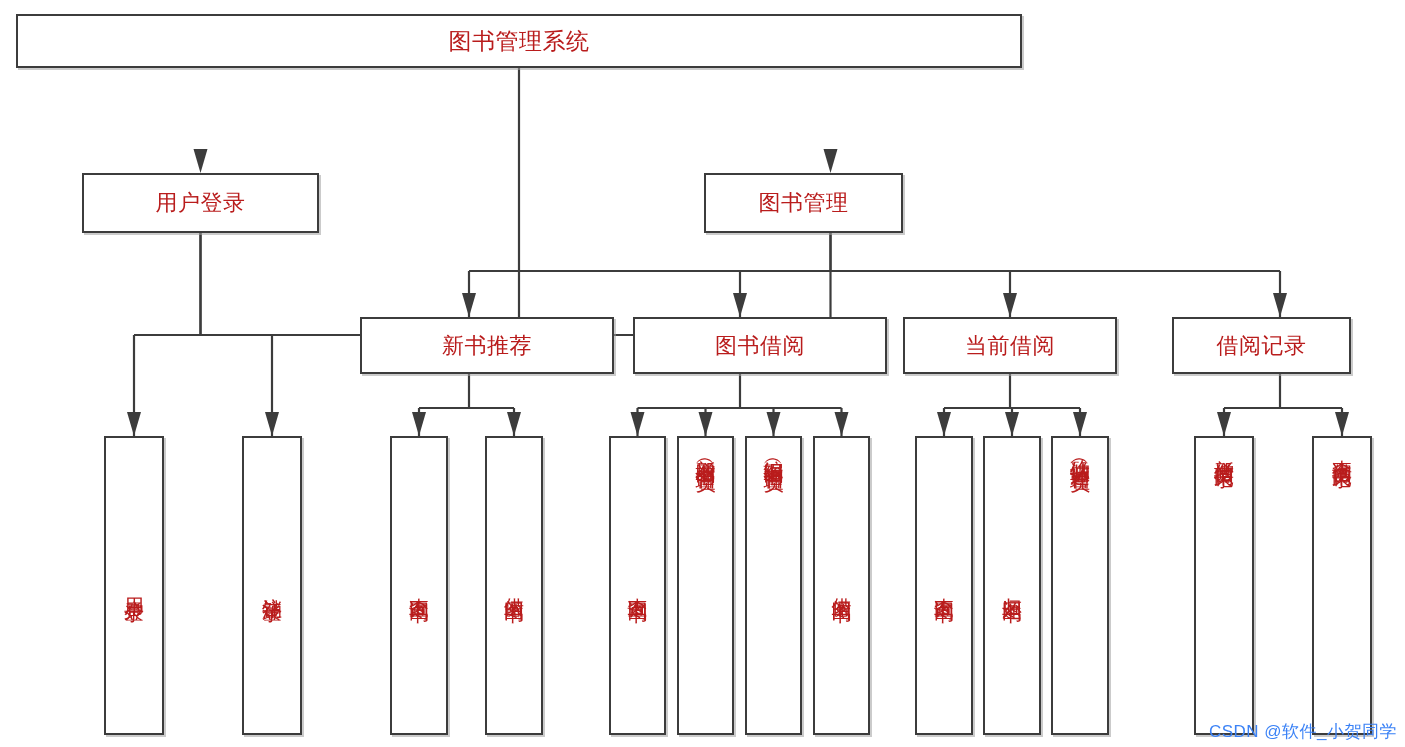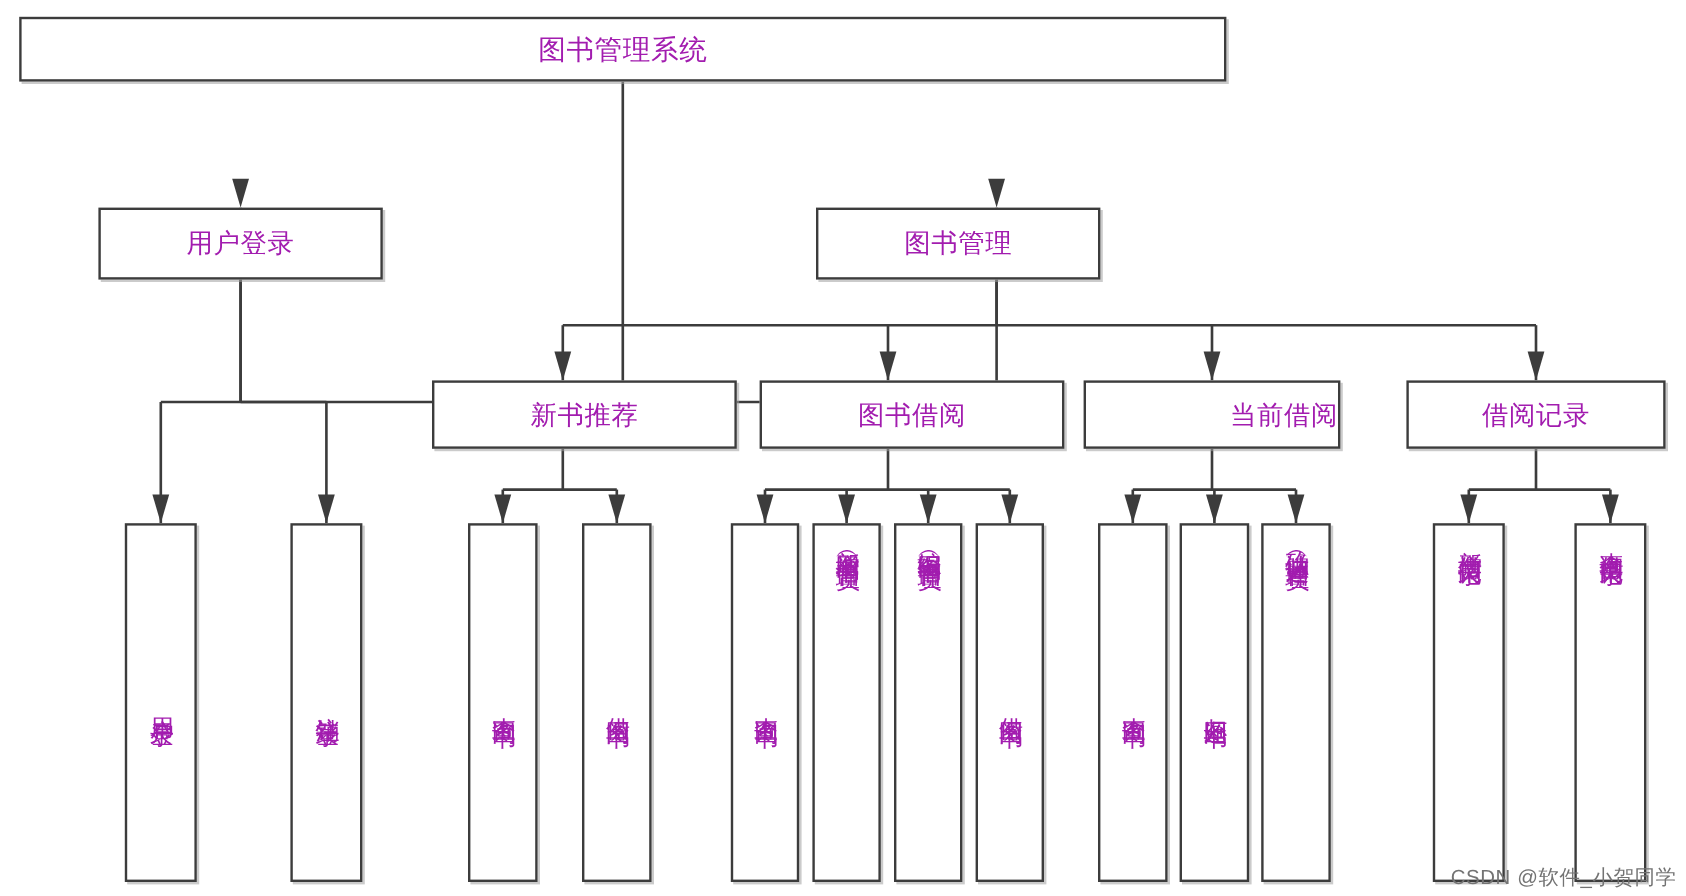"图书管理系统" .node-label { color: #a21caf -> #b91c1c }
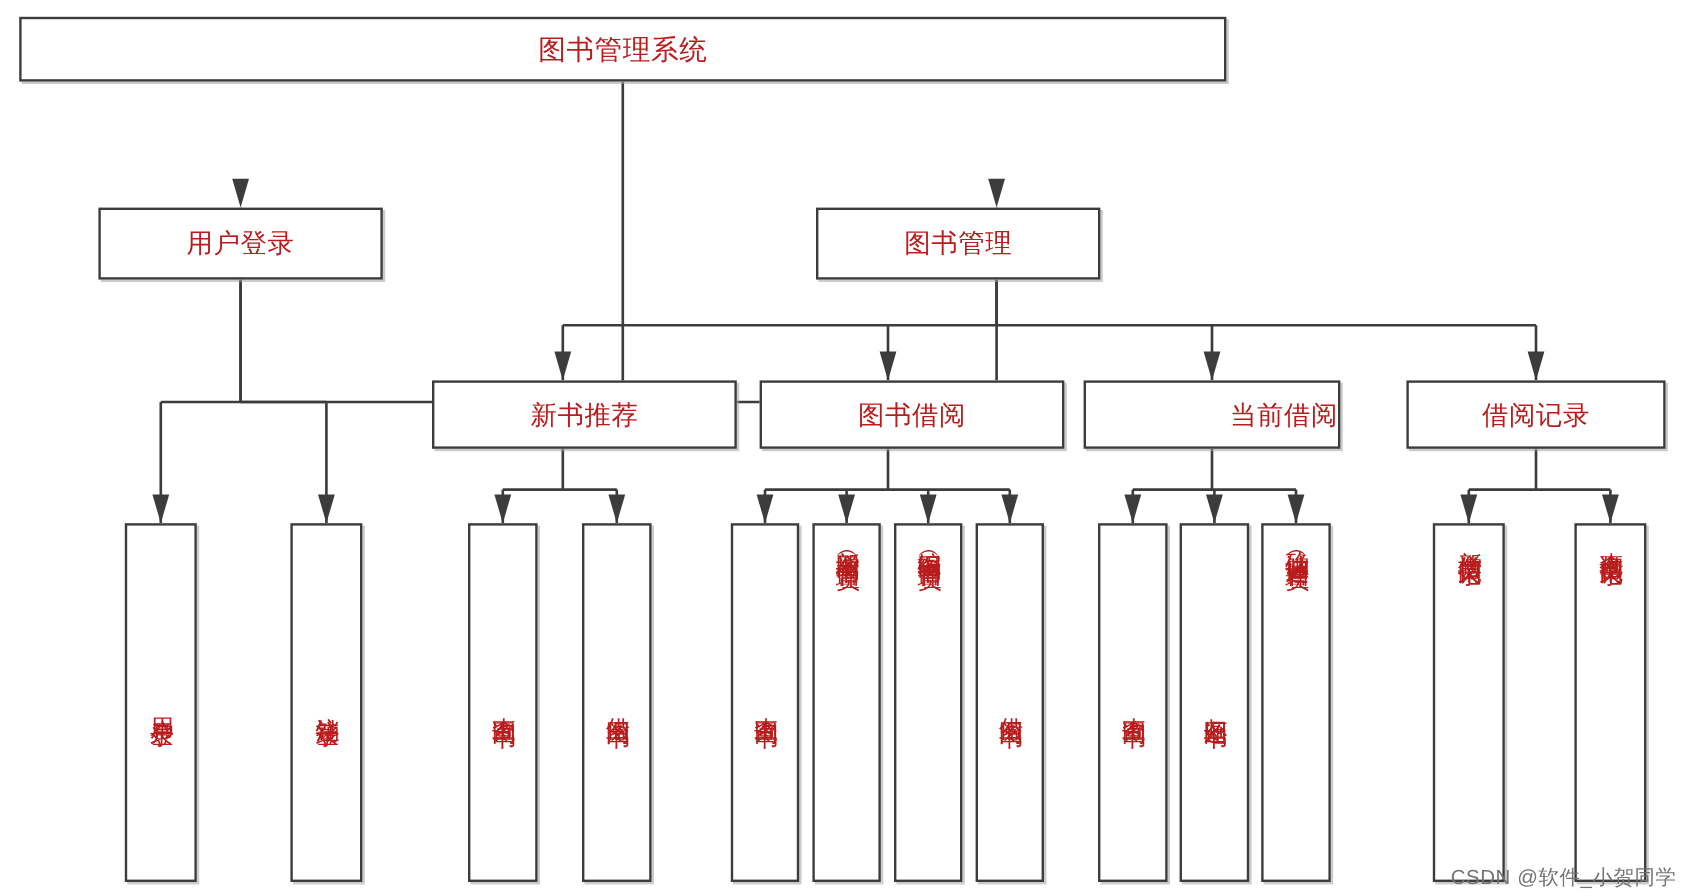"图书管理" div.node { left: 680px -> 704px; width: 237px -> 199px }
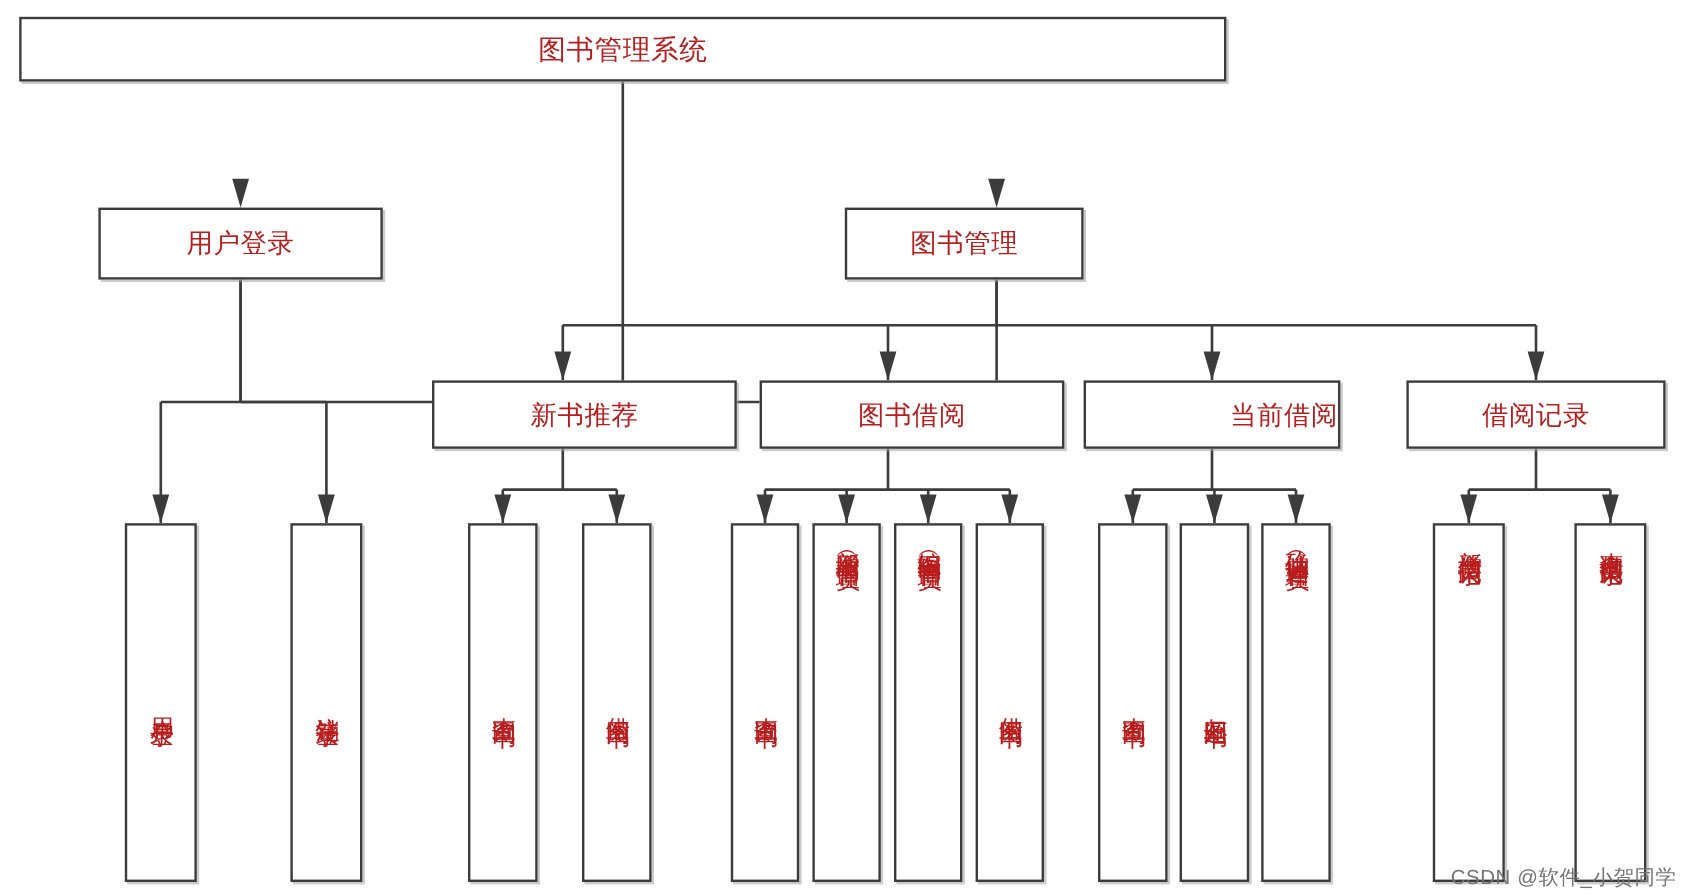"当前借阅" div.node { justify-content: flex-end -> none }
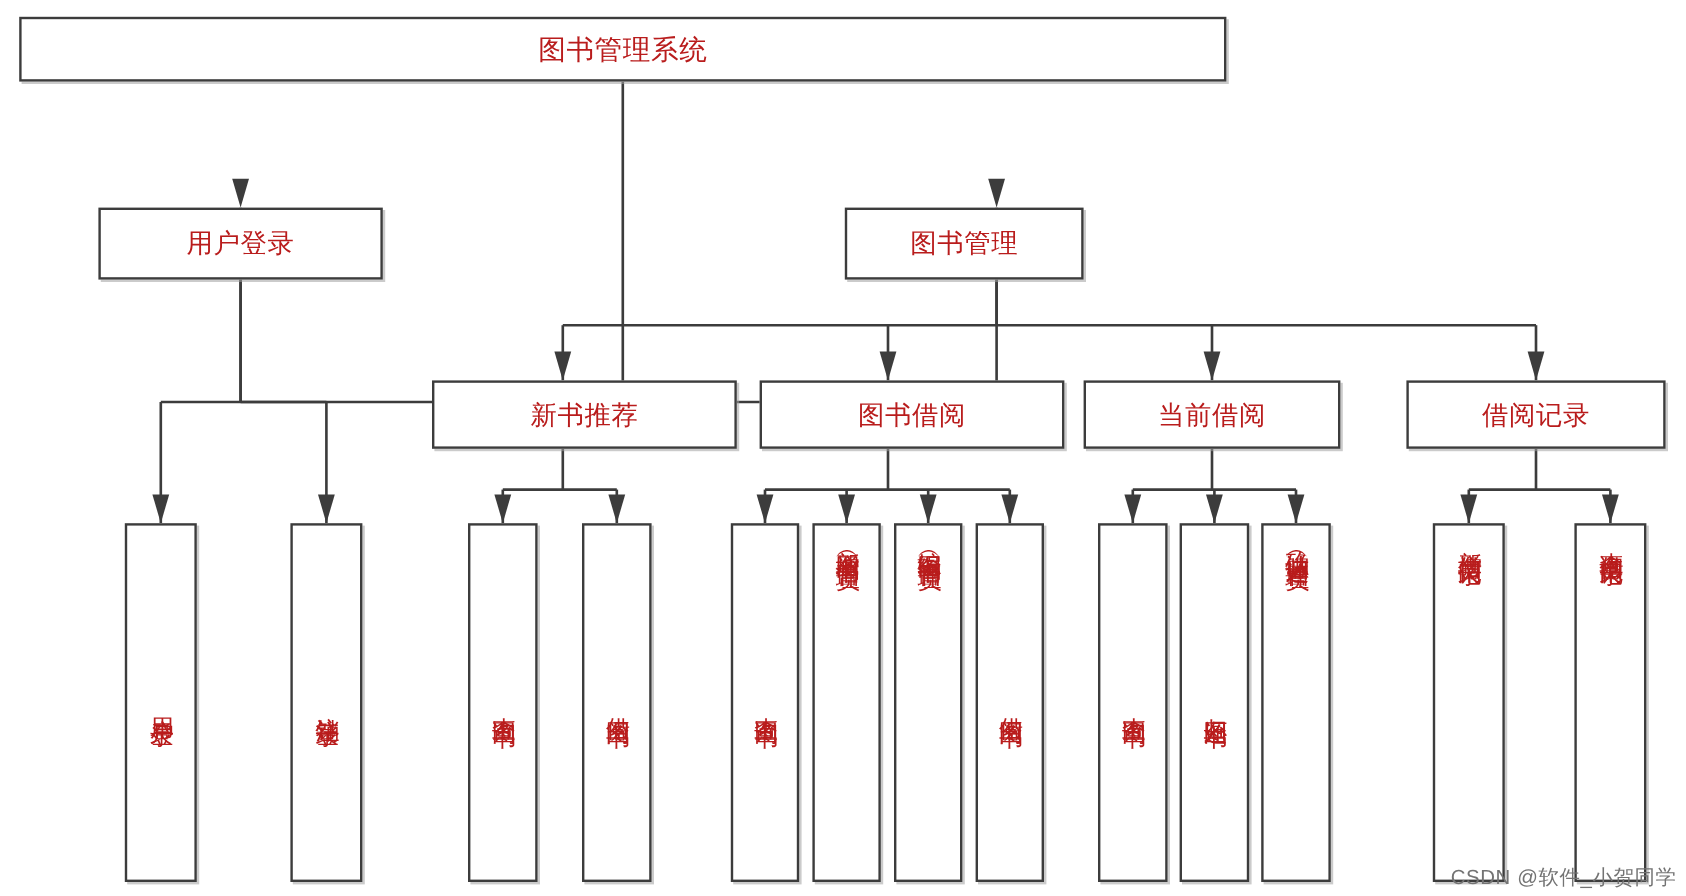"借阅记录" div.node { width: 216px -> 179px }
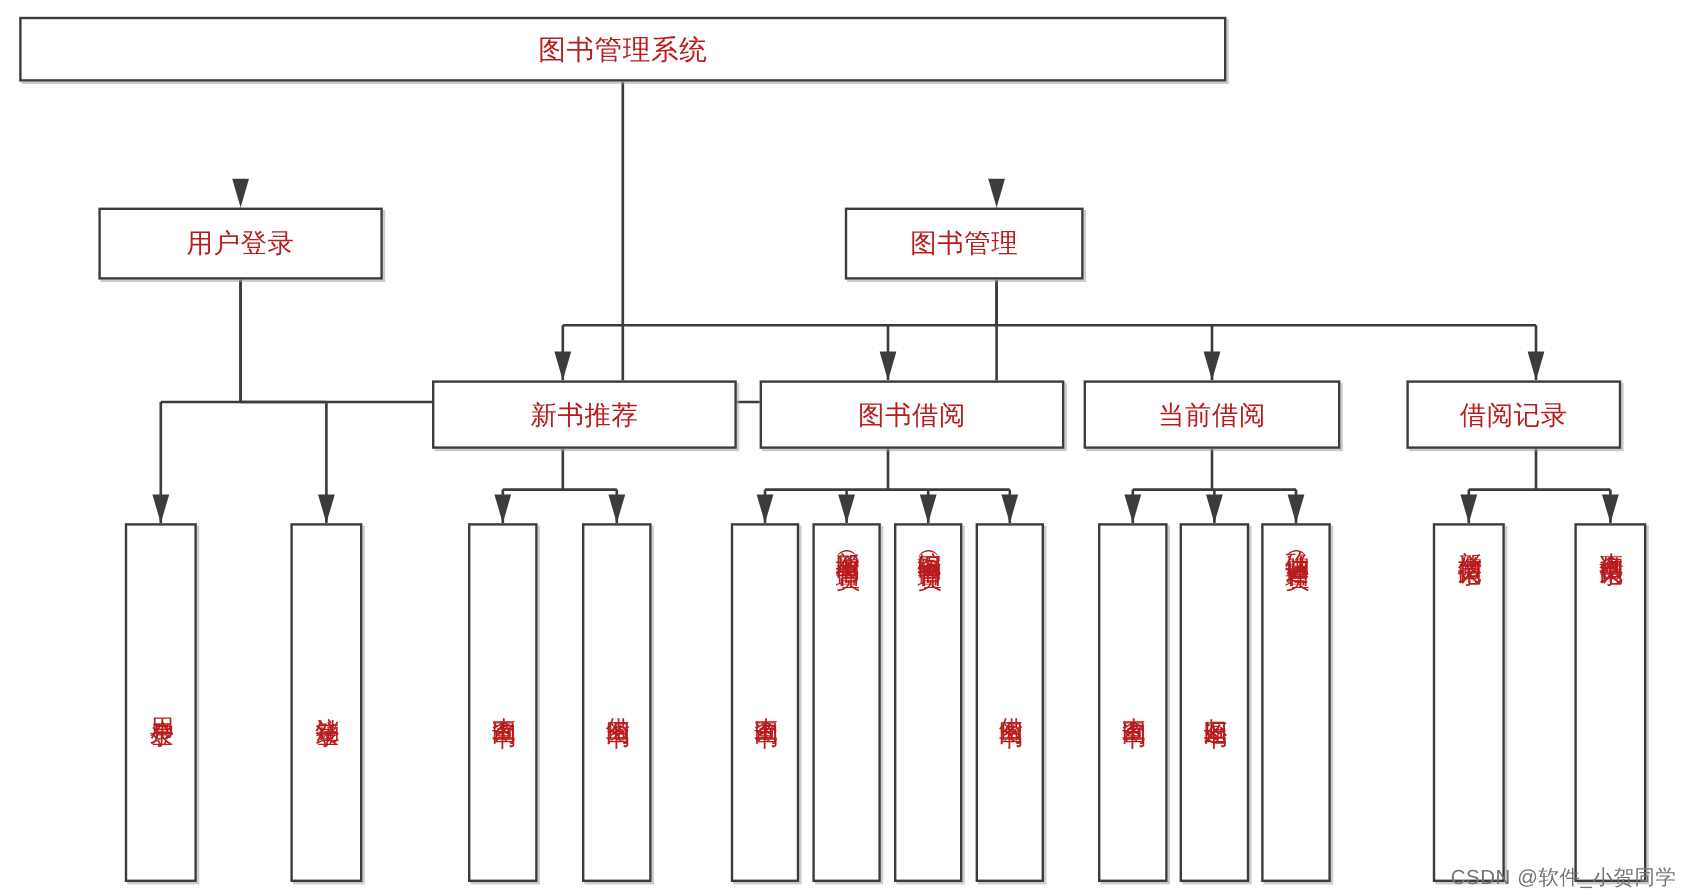"CSDN @软件_小贺同学" #watermark { color: #737373 -> #3b82f6 }
